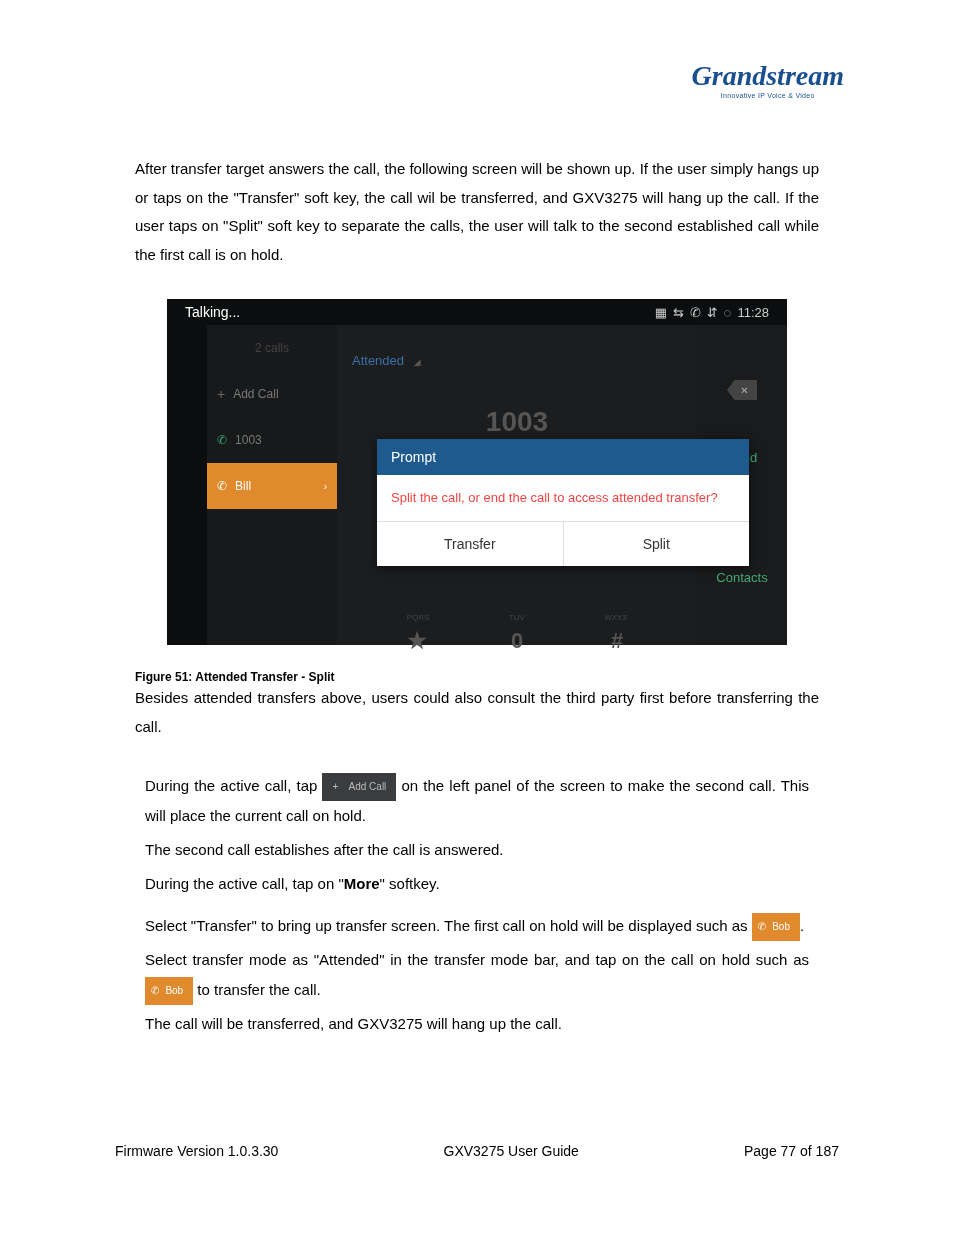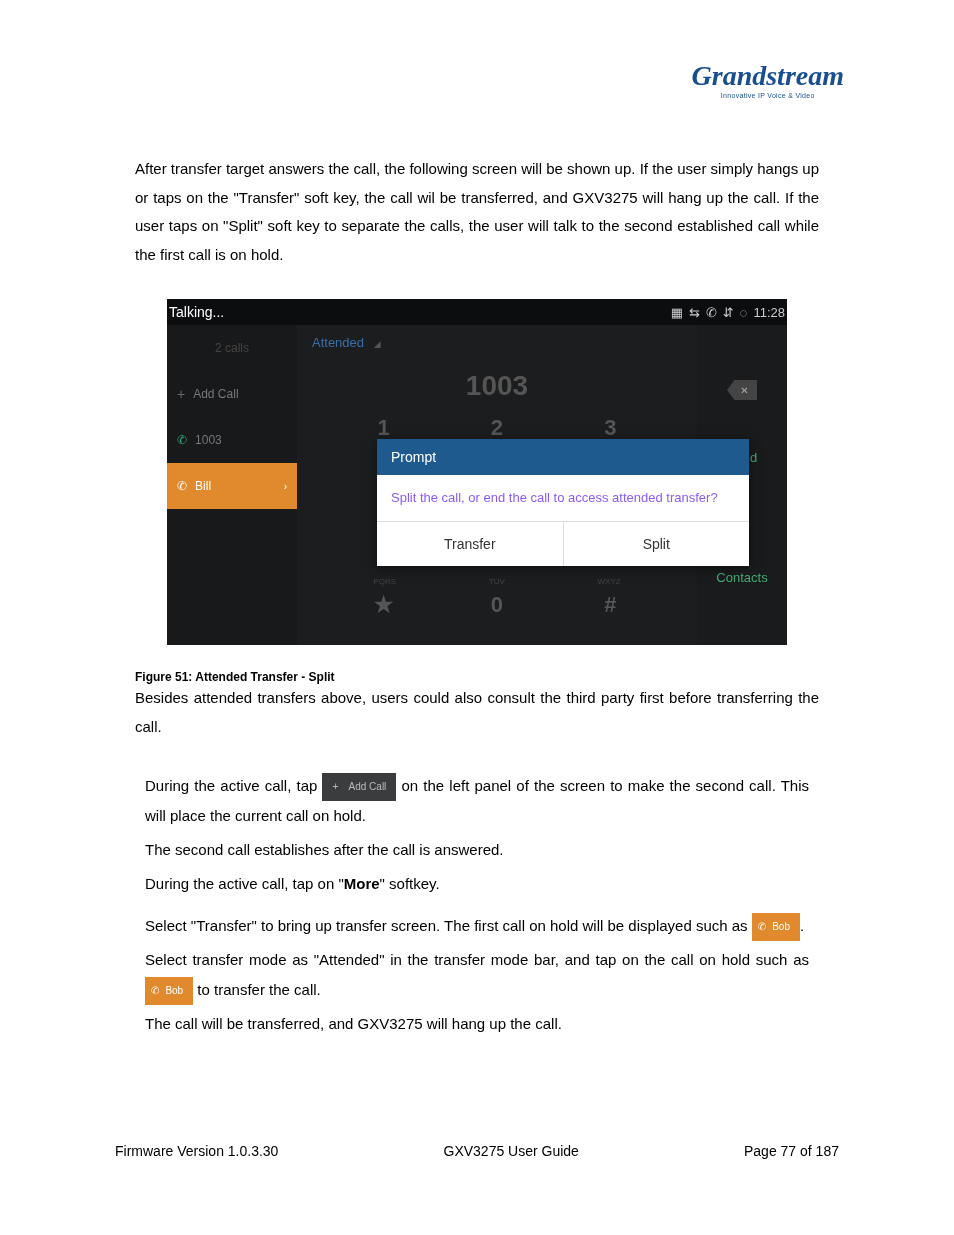"Talking..." .status-bar { padding: 5px 2px -> 5px 18px }
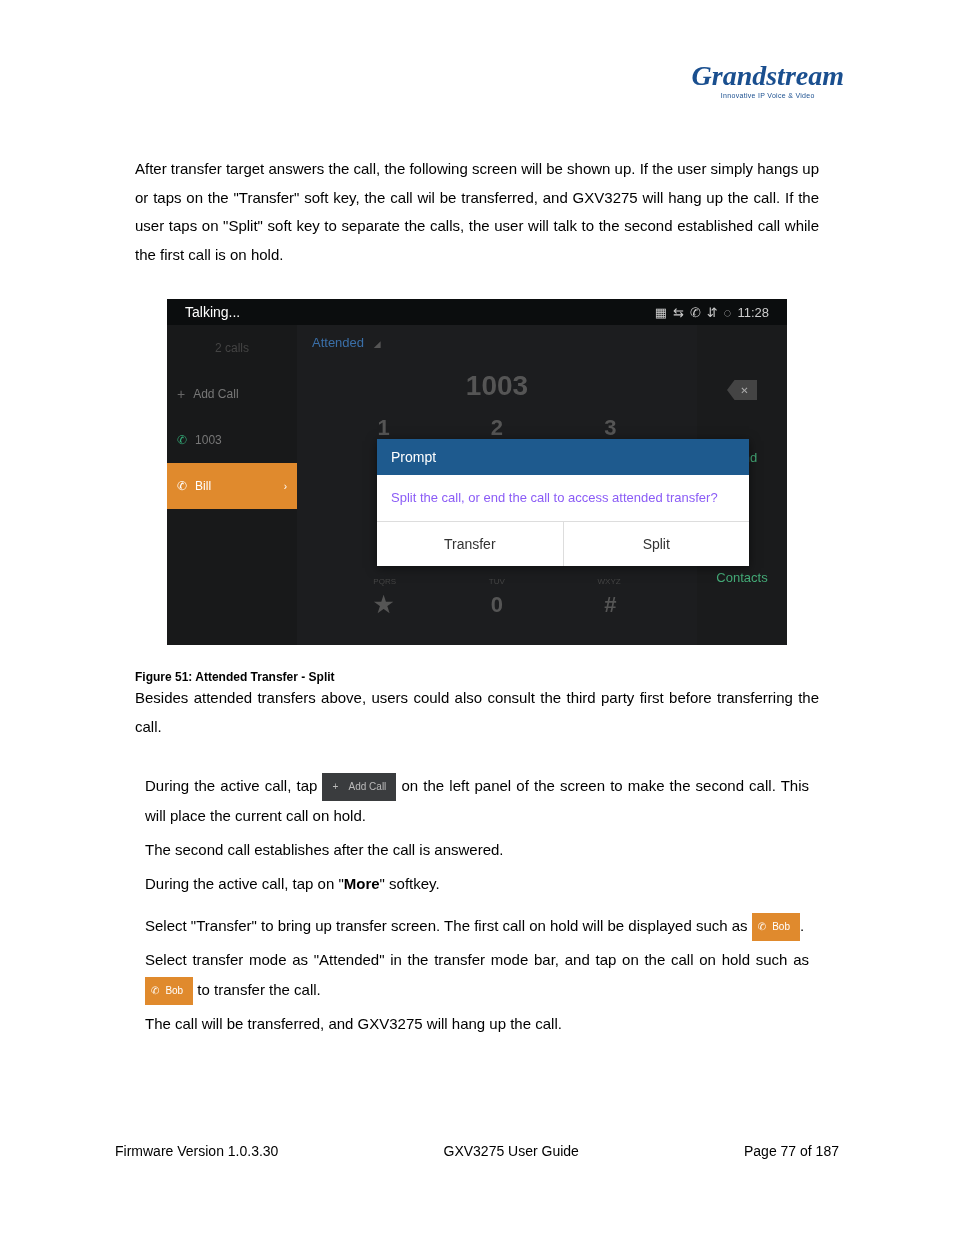"2 calls" .sidebar { margin-left: none -> 40px }
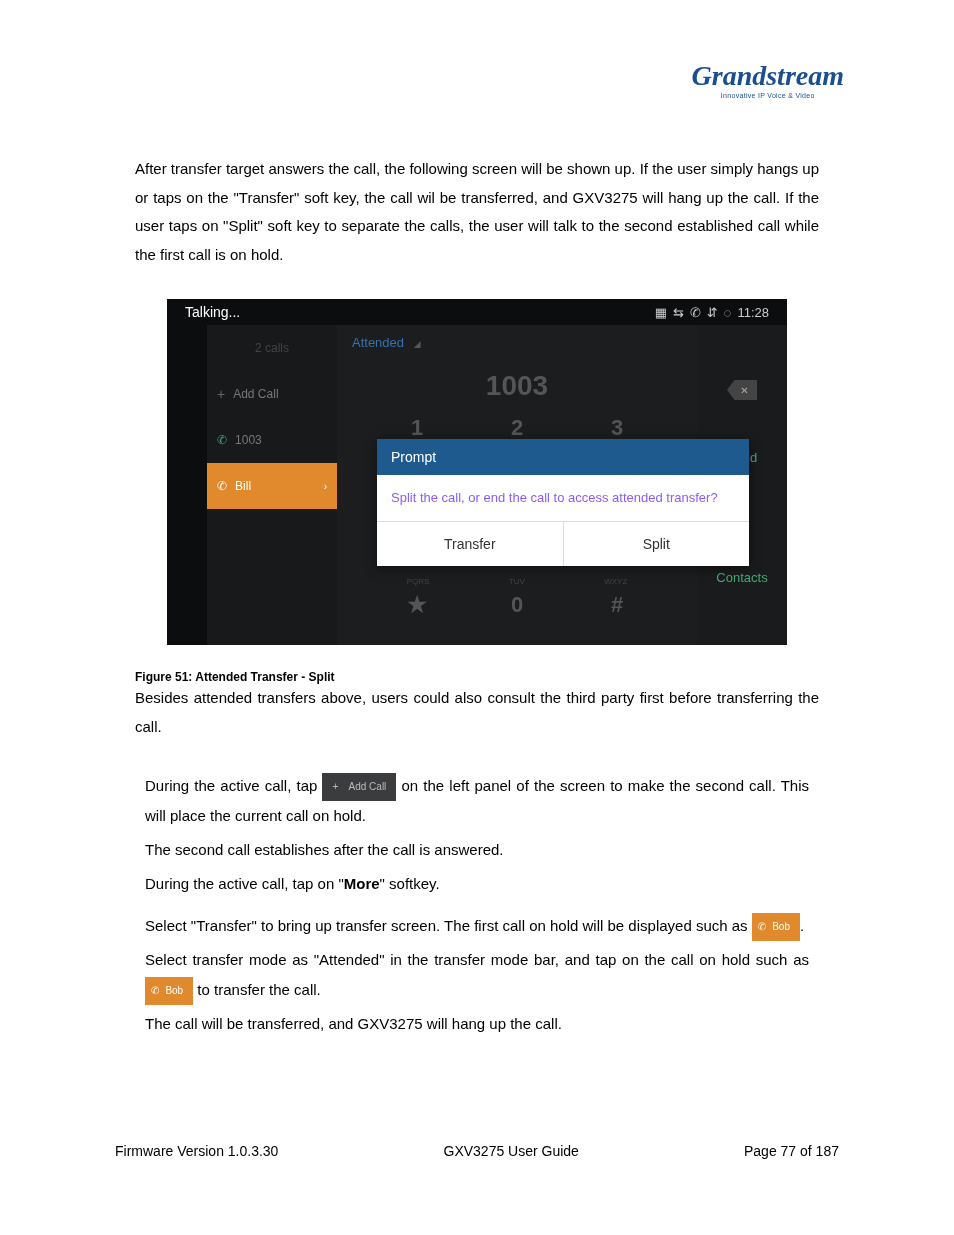"Attended ◢" .attended-bar { padding: 10px 15px -> 28px 15px }
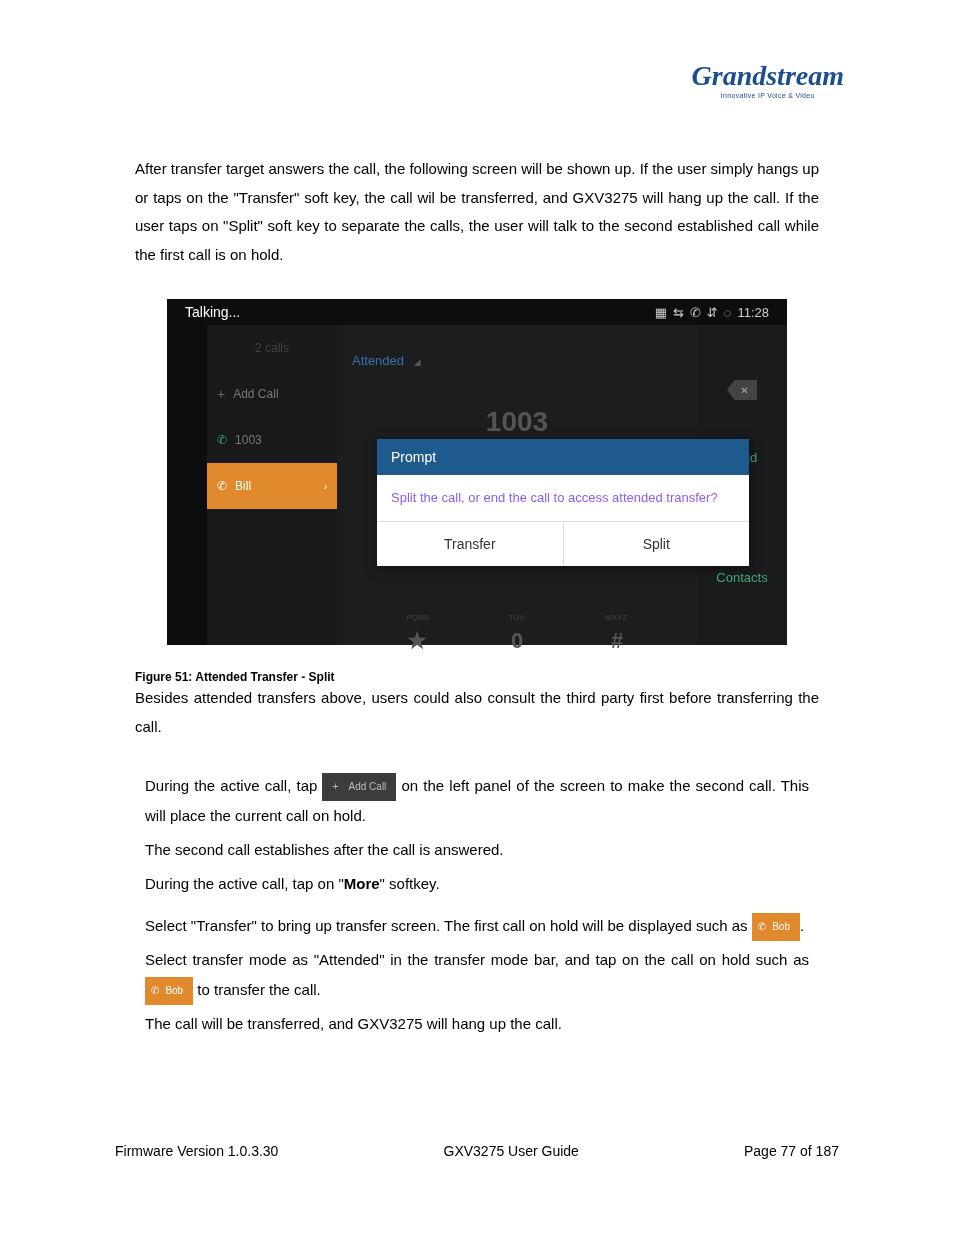"Split the call, or end" .dialog-body { color: #8b5cf6 -> #ef4444 }
